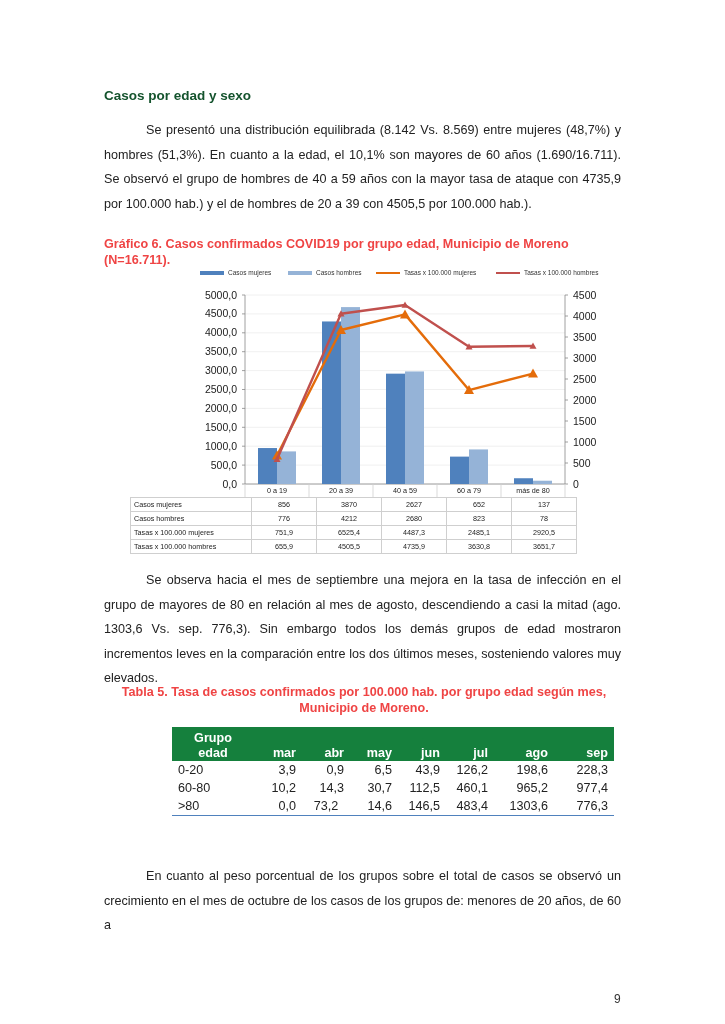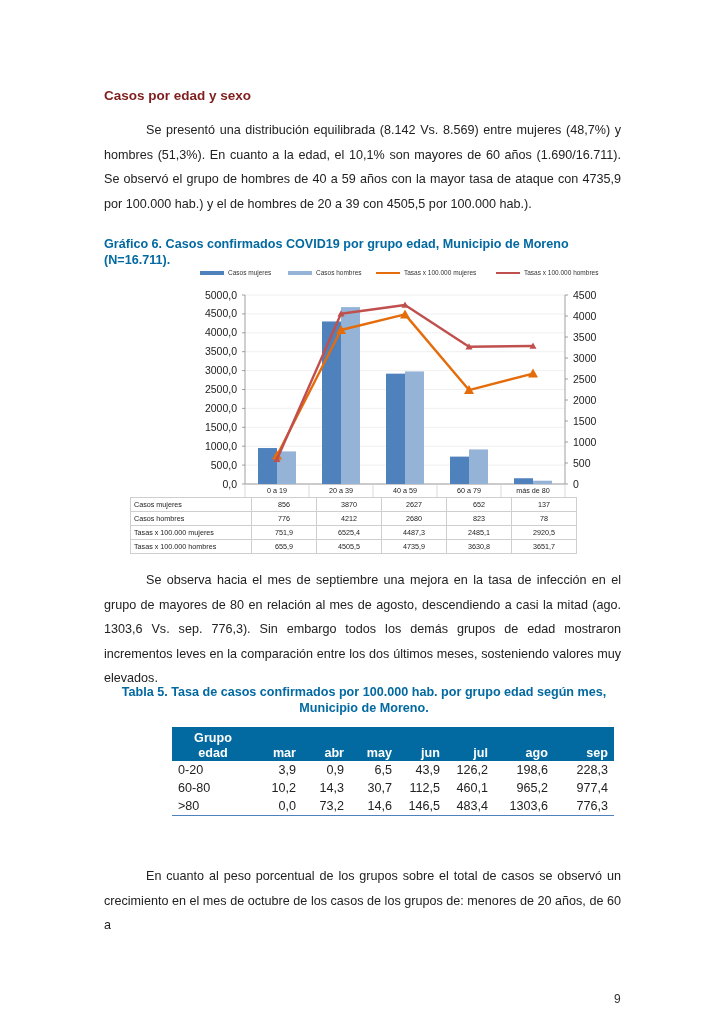"Casos por edad y sexo" .h-section { color: #7f1d1d -> #14532d }
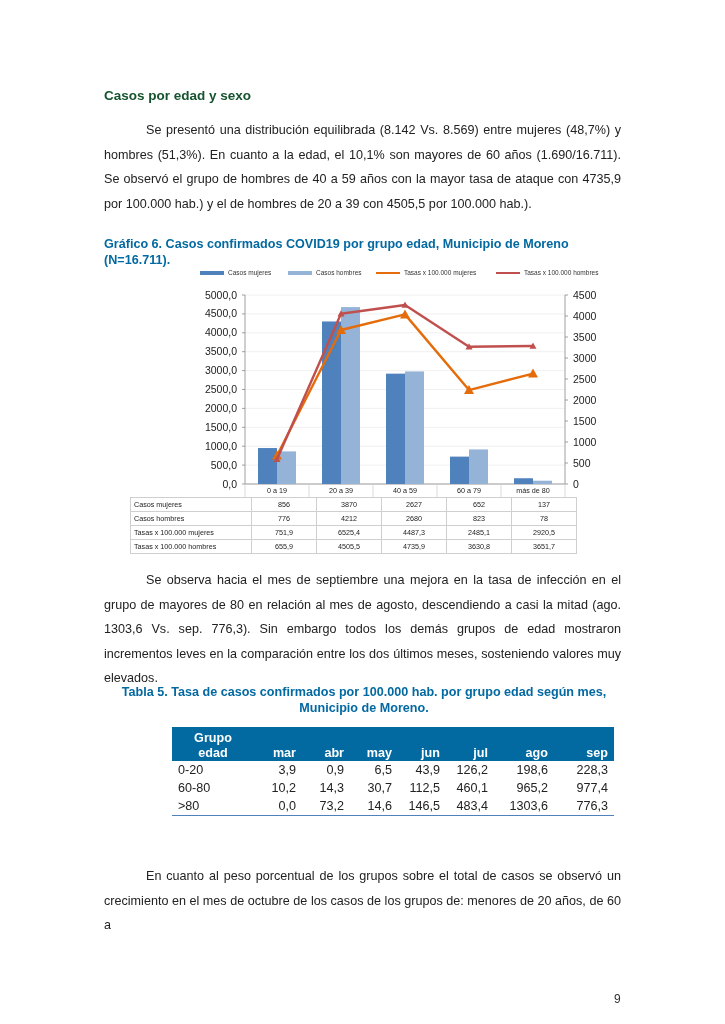"Gráfico 6. Casos confirmados COVID19" .caption { color: #0369a1 -> #ef4444 }
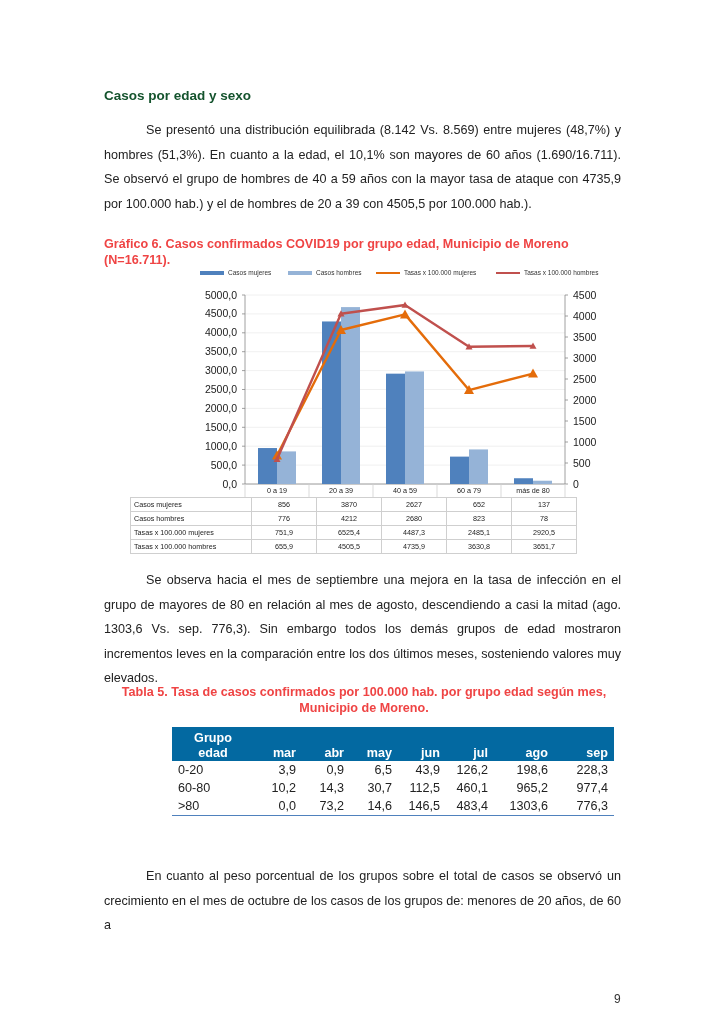"Grupo" table.mt th { background: #0369a1 -> #15803d }
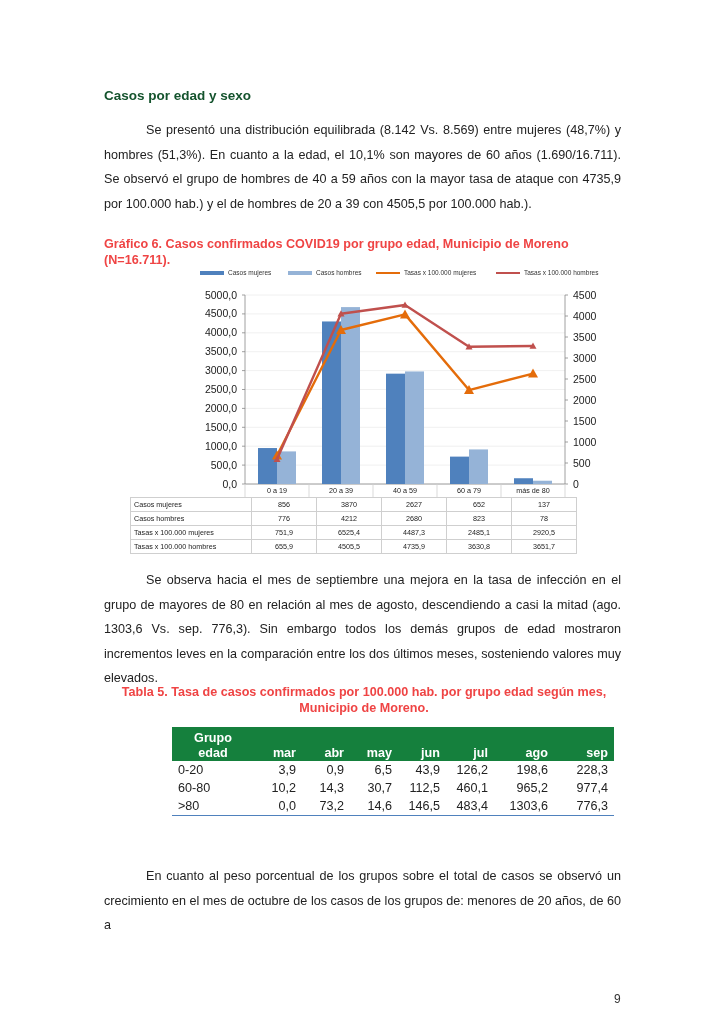"73,2" td { text-align: none -> center }
